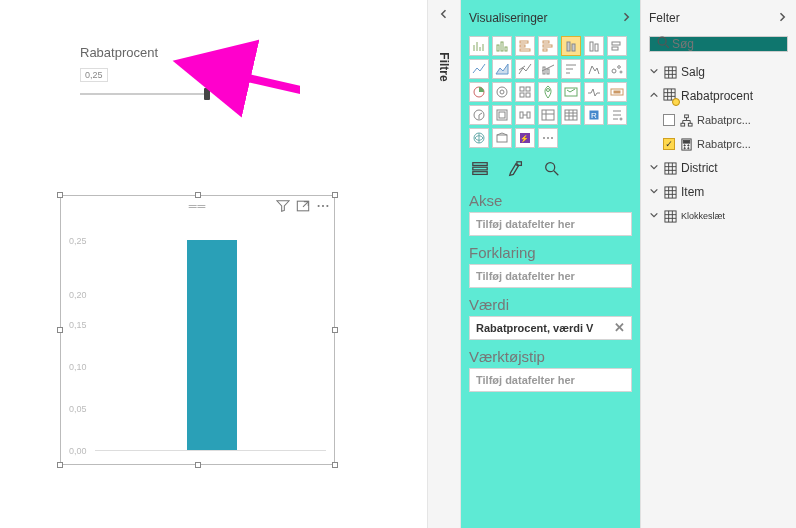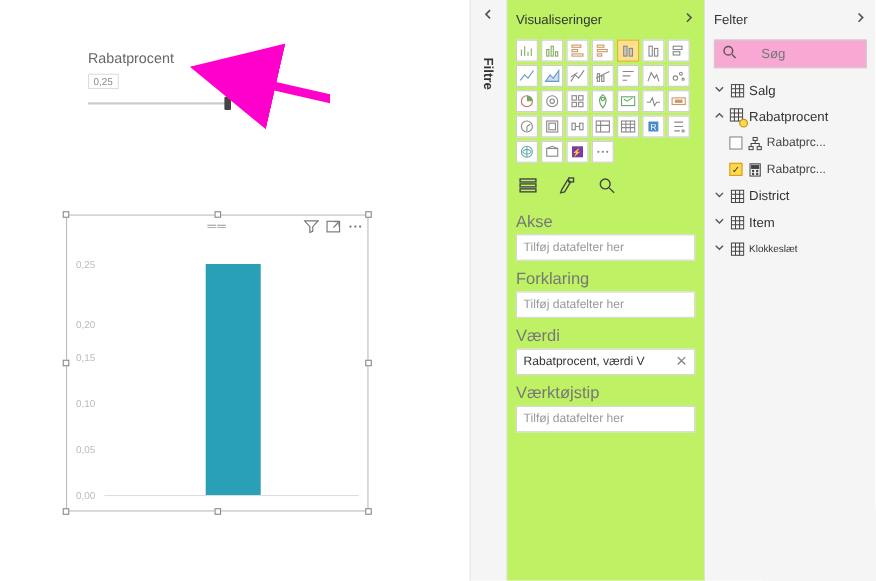"Visualiseringer" .viz-pane { background: #bef264 -> #5eead4 }
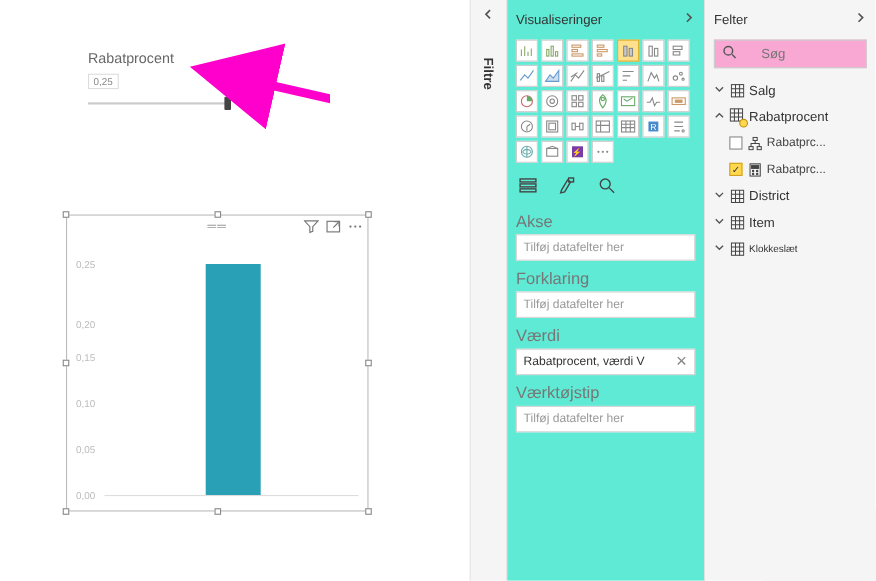"Søg" .search-box { background: #f9a8d4 -> #0f766e; gap: 22px -> 2px; height: 26px -> 16px }
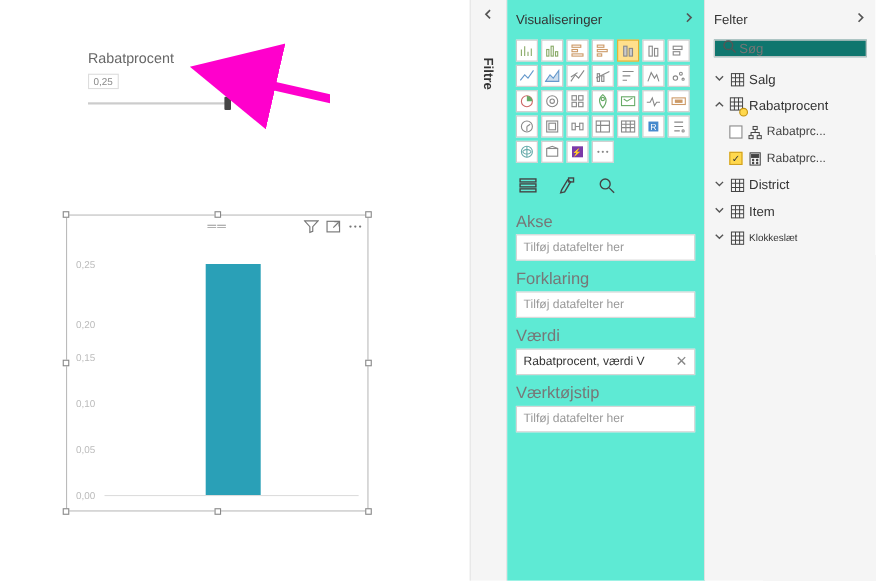"Tilføj datafelter her" .field-well { font-weight: none -> bold }
